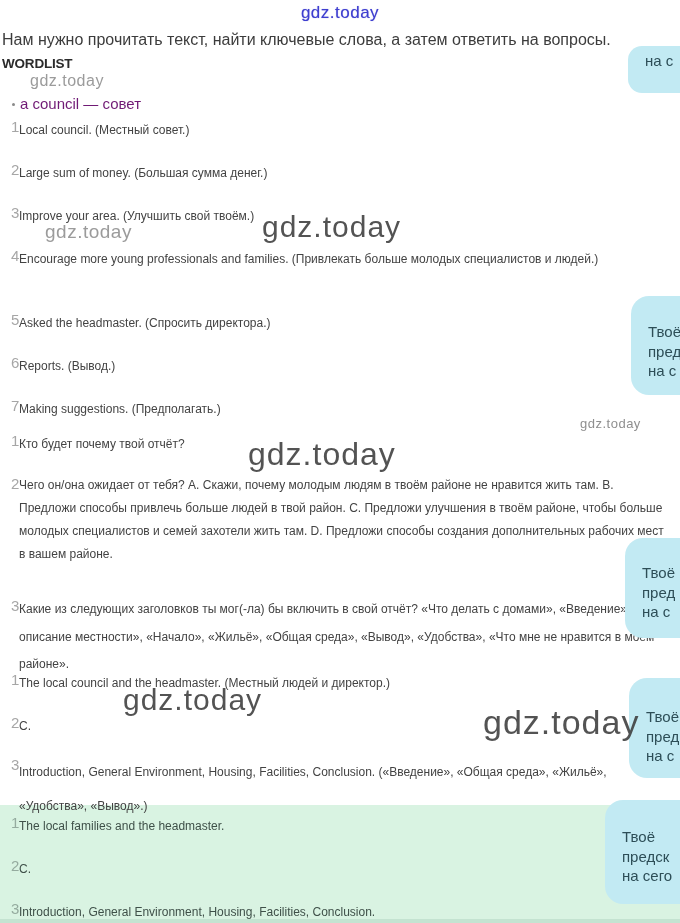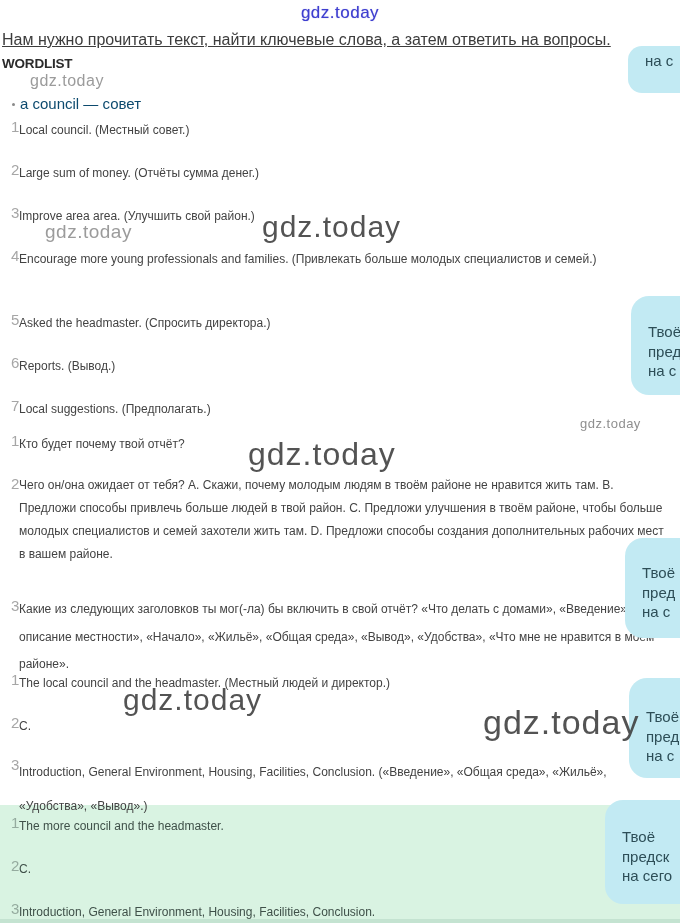"Нам нужно прочитать текст, найти" .intro { text-decoration: underline -> none }
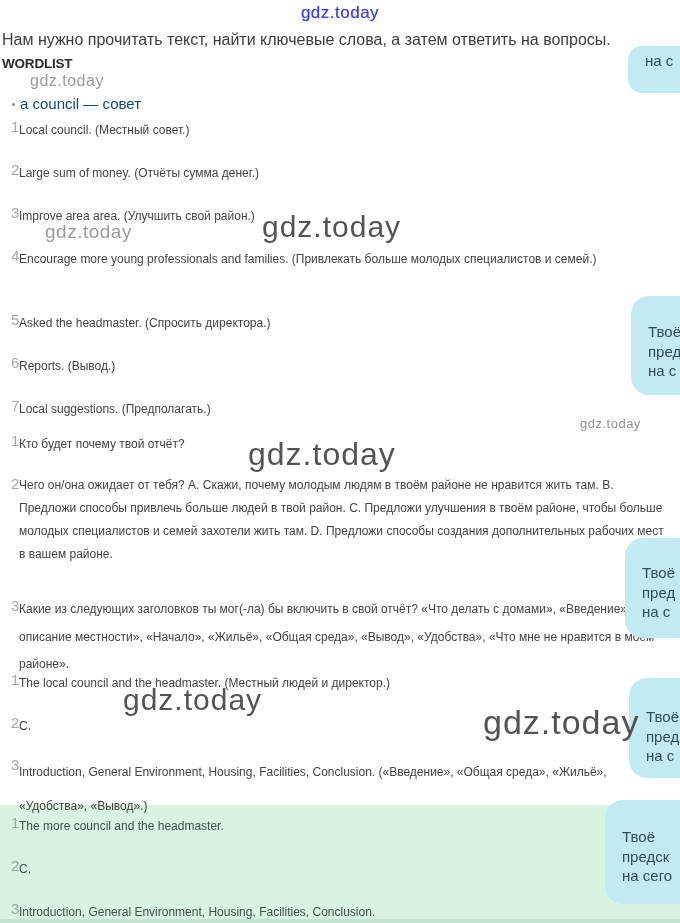"a council — совет" .vocab { color: #0c4a6e -> #701a75 }
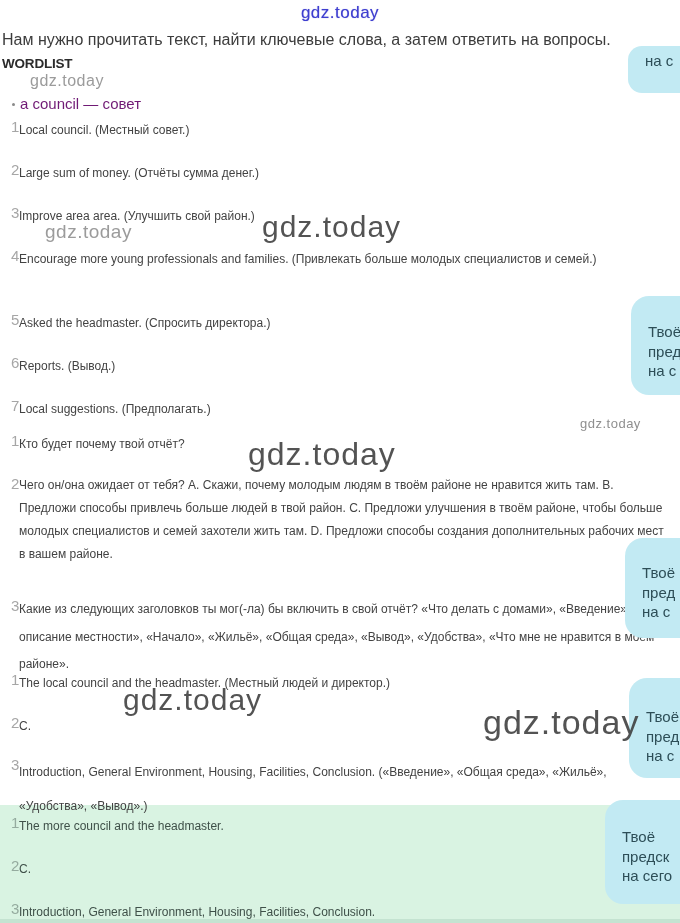"Large sum of money. (Отчёты" div.body { text: Отчёты -> Большая }
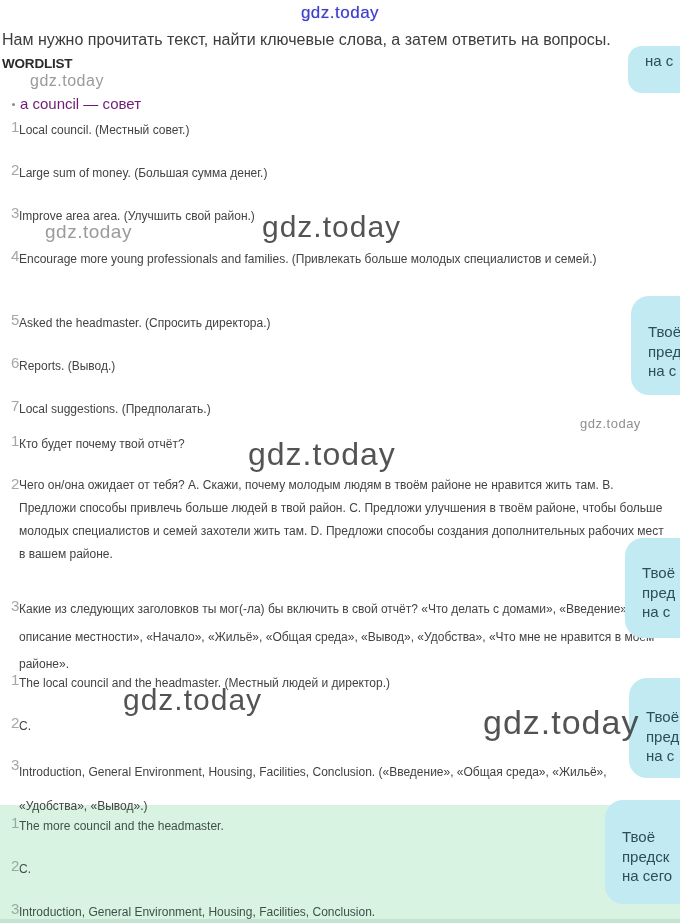"Improve area area. (Улучшить свой" div.body { text: area area. (Улучшить свой район -> your area. (Улучшить свой твоём }
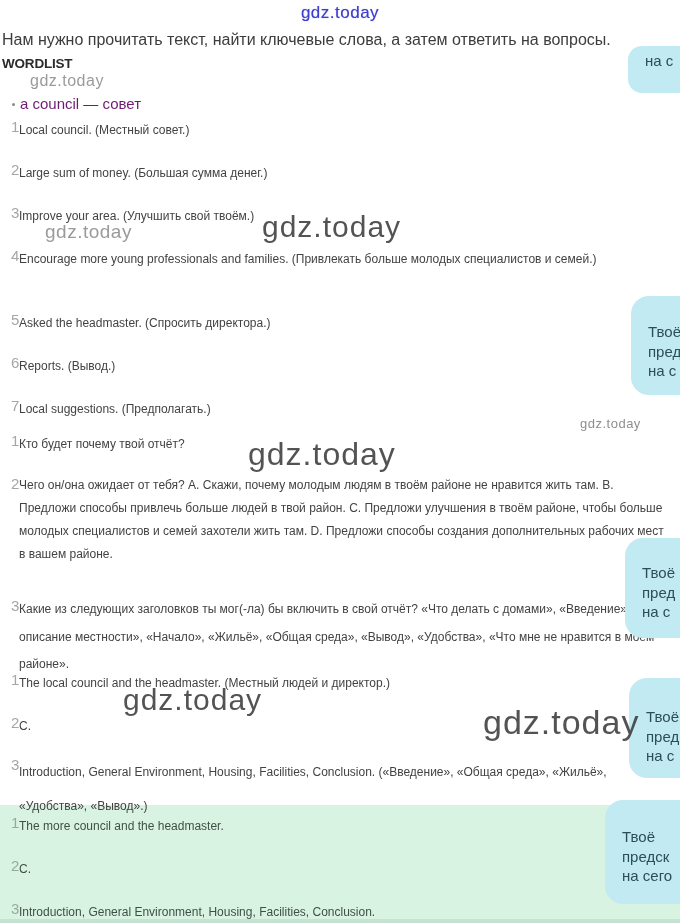"Encourage more young professionals and" div.body { text: семей -> людей }
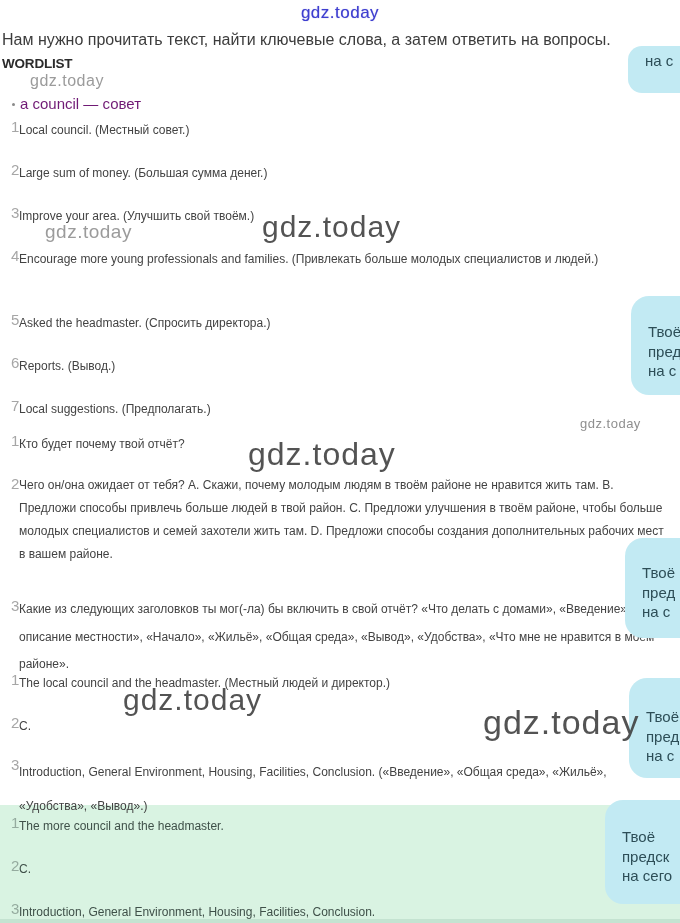"Local suggestions. (Предполагать.)" div.body { text: Local -> Making }
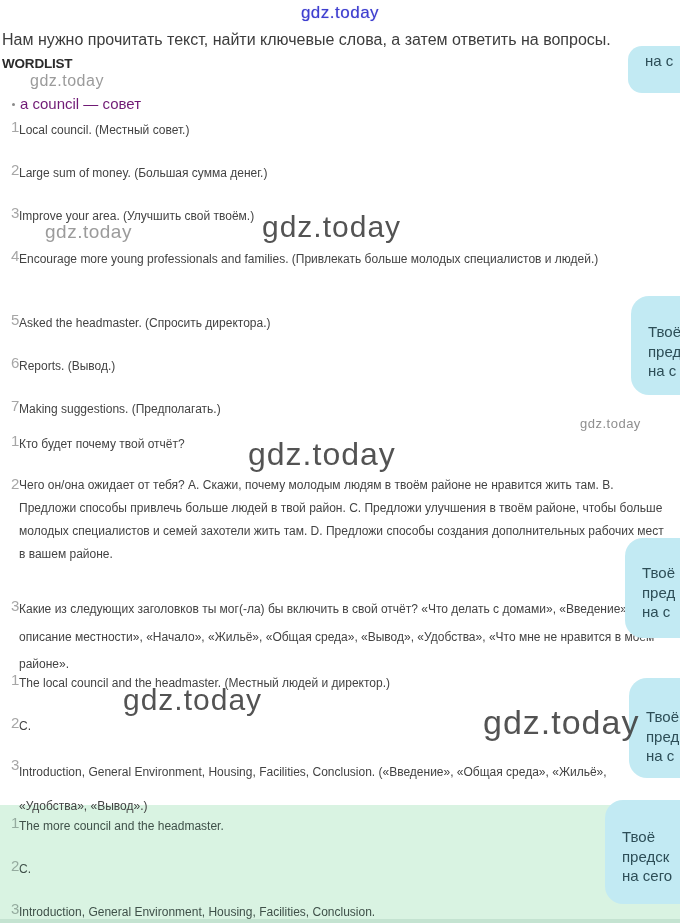"The more council and the" div.body { text: more council -> local families }
